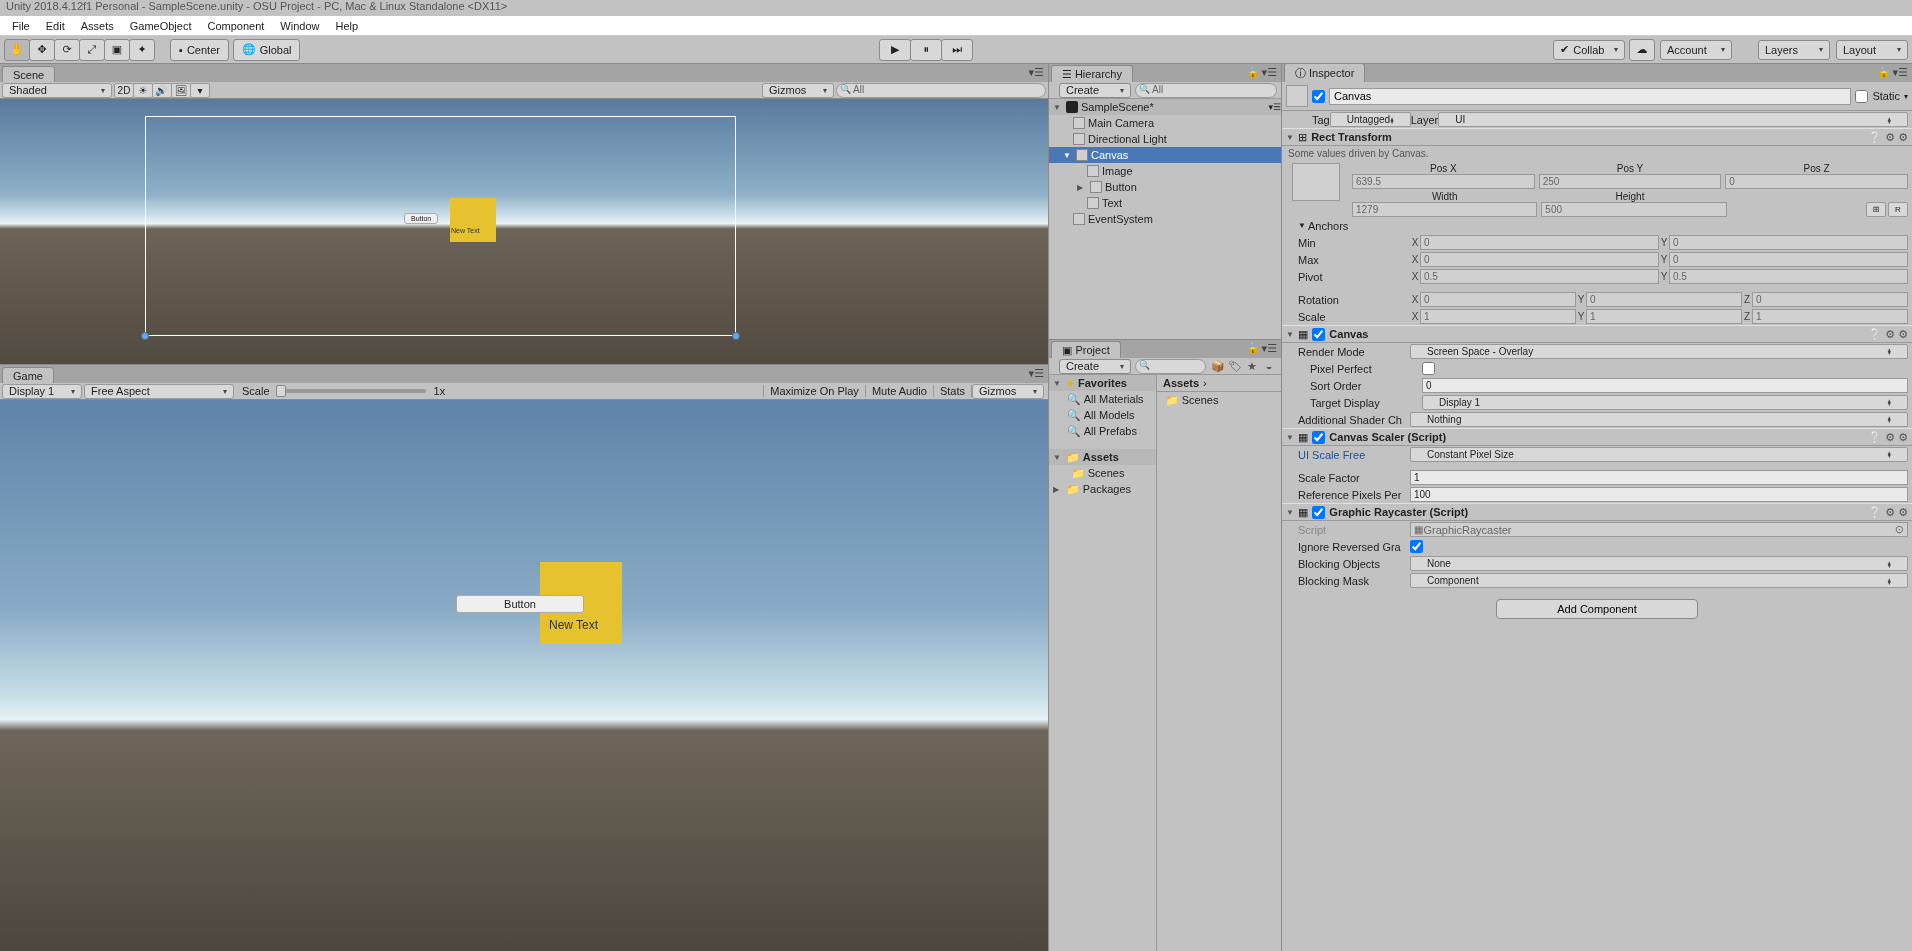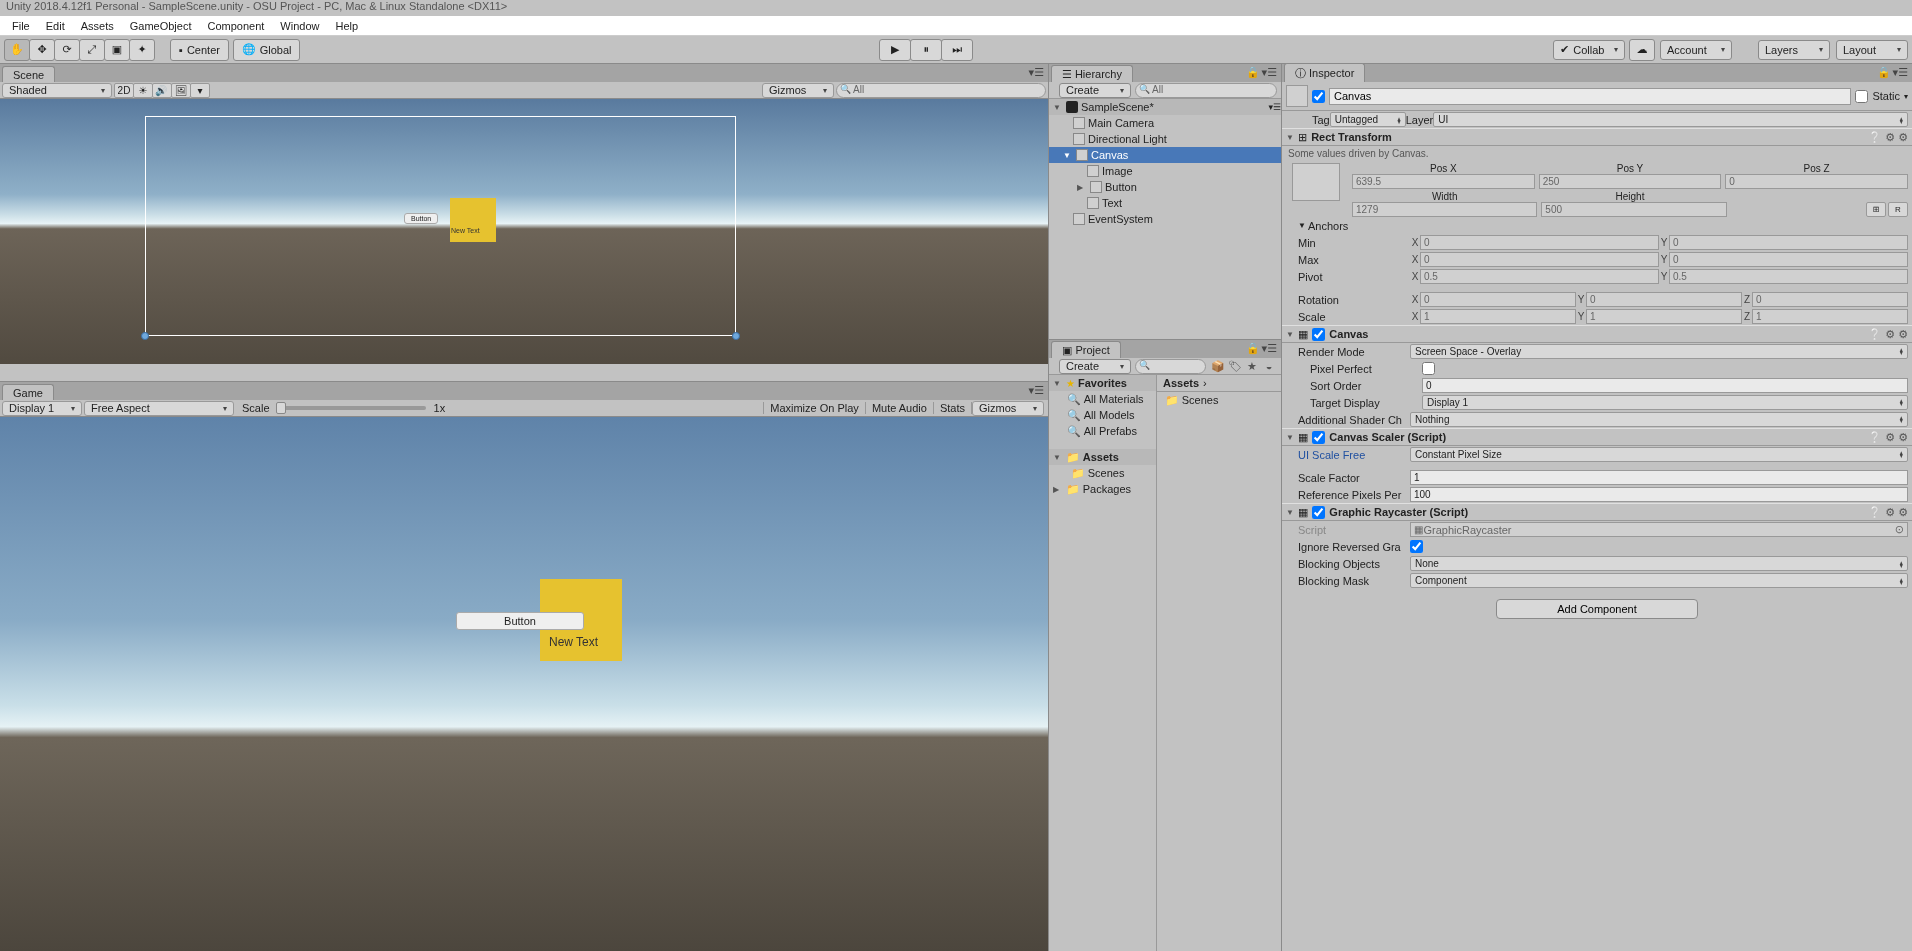"Scene" .left { gap: 17px -> none }
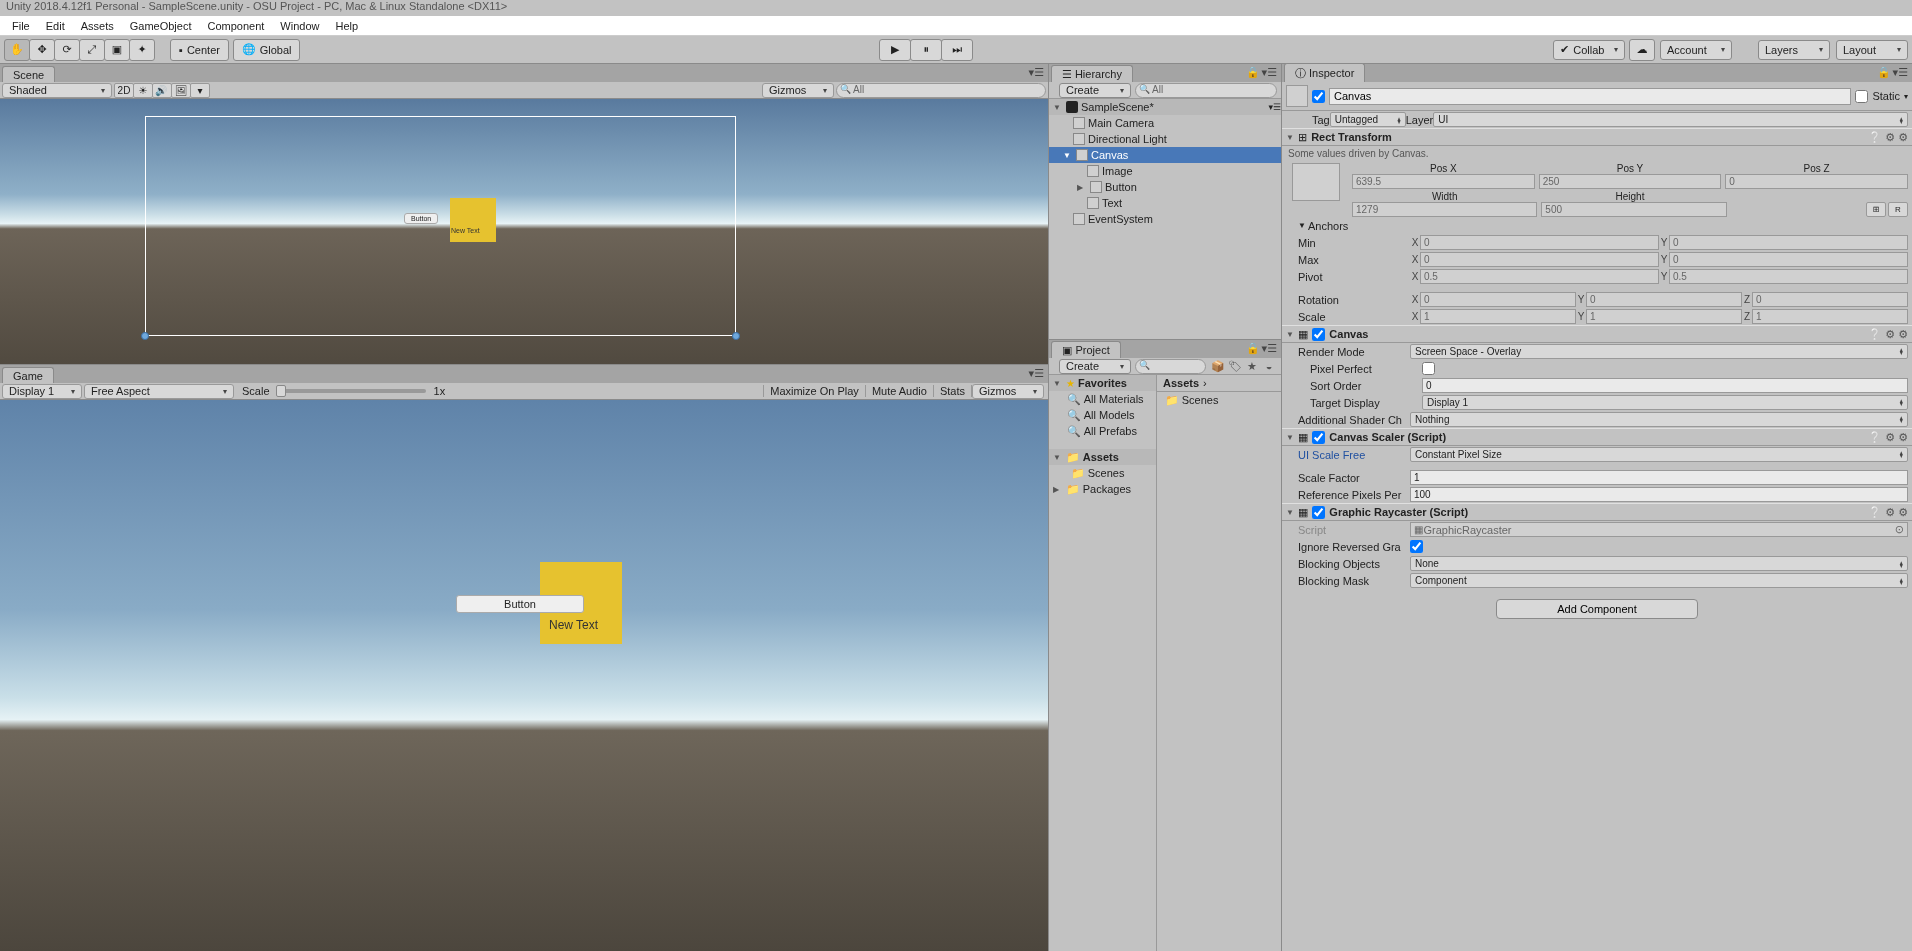"Untagged" .dd-field { padding: 0 4px -> 0 16px }
